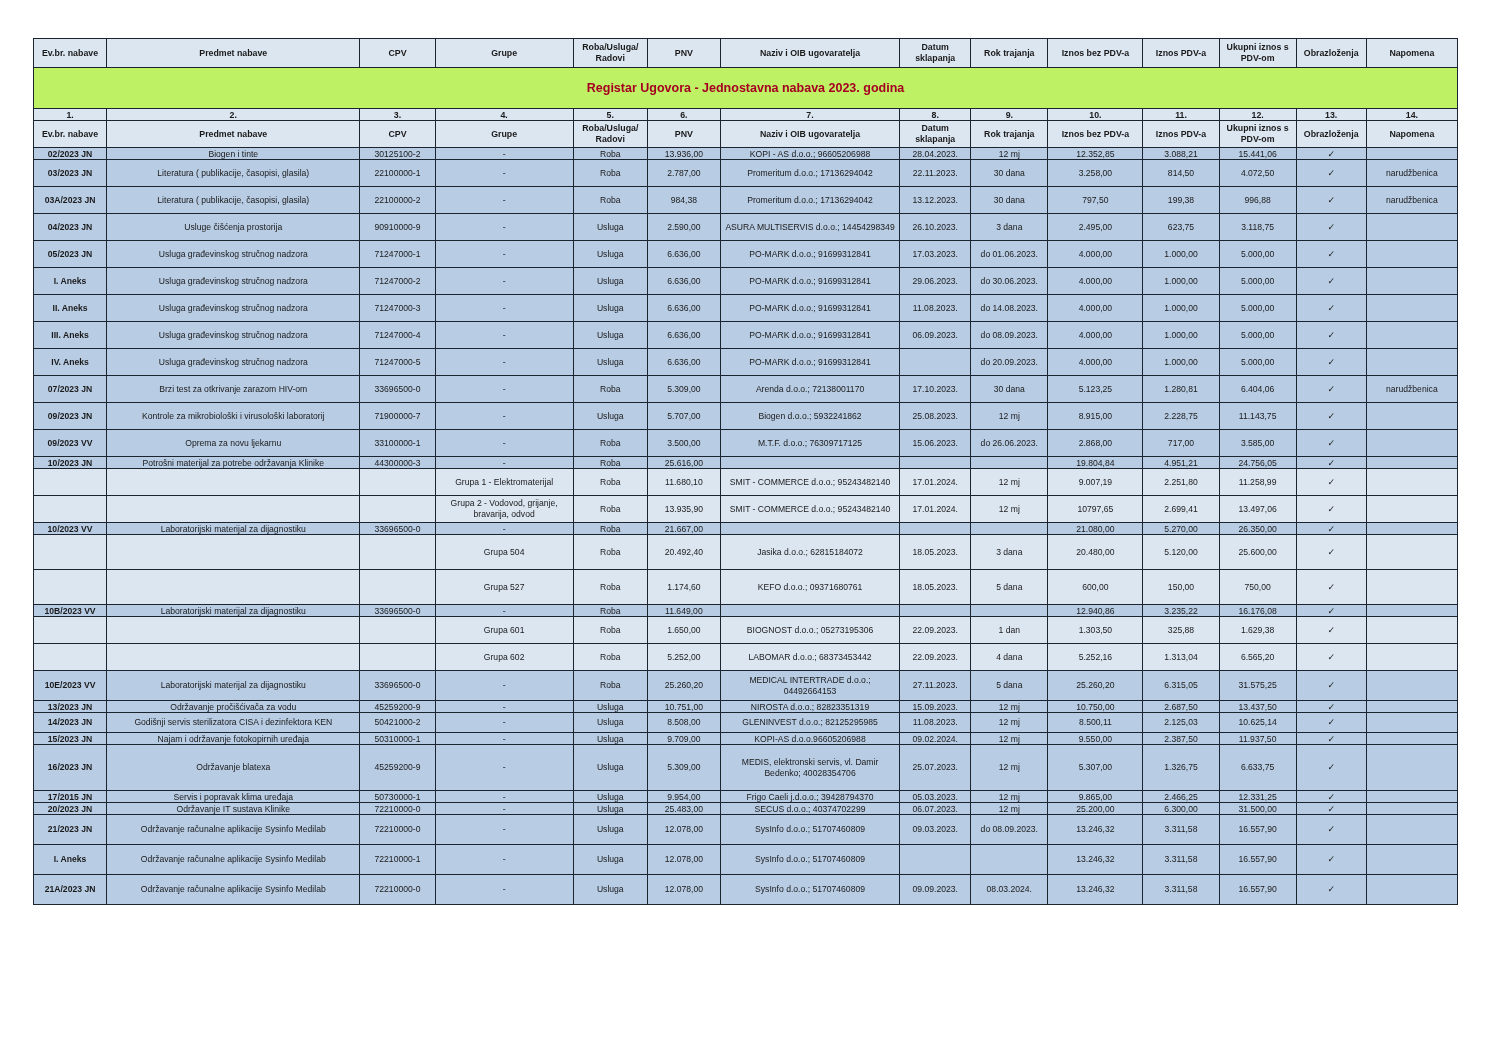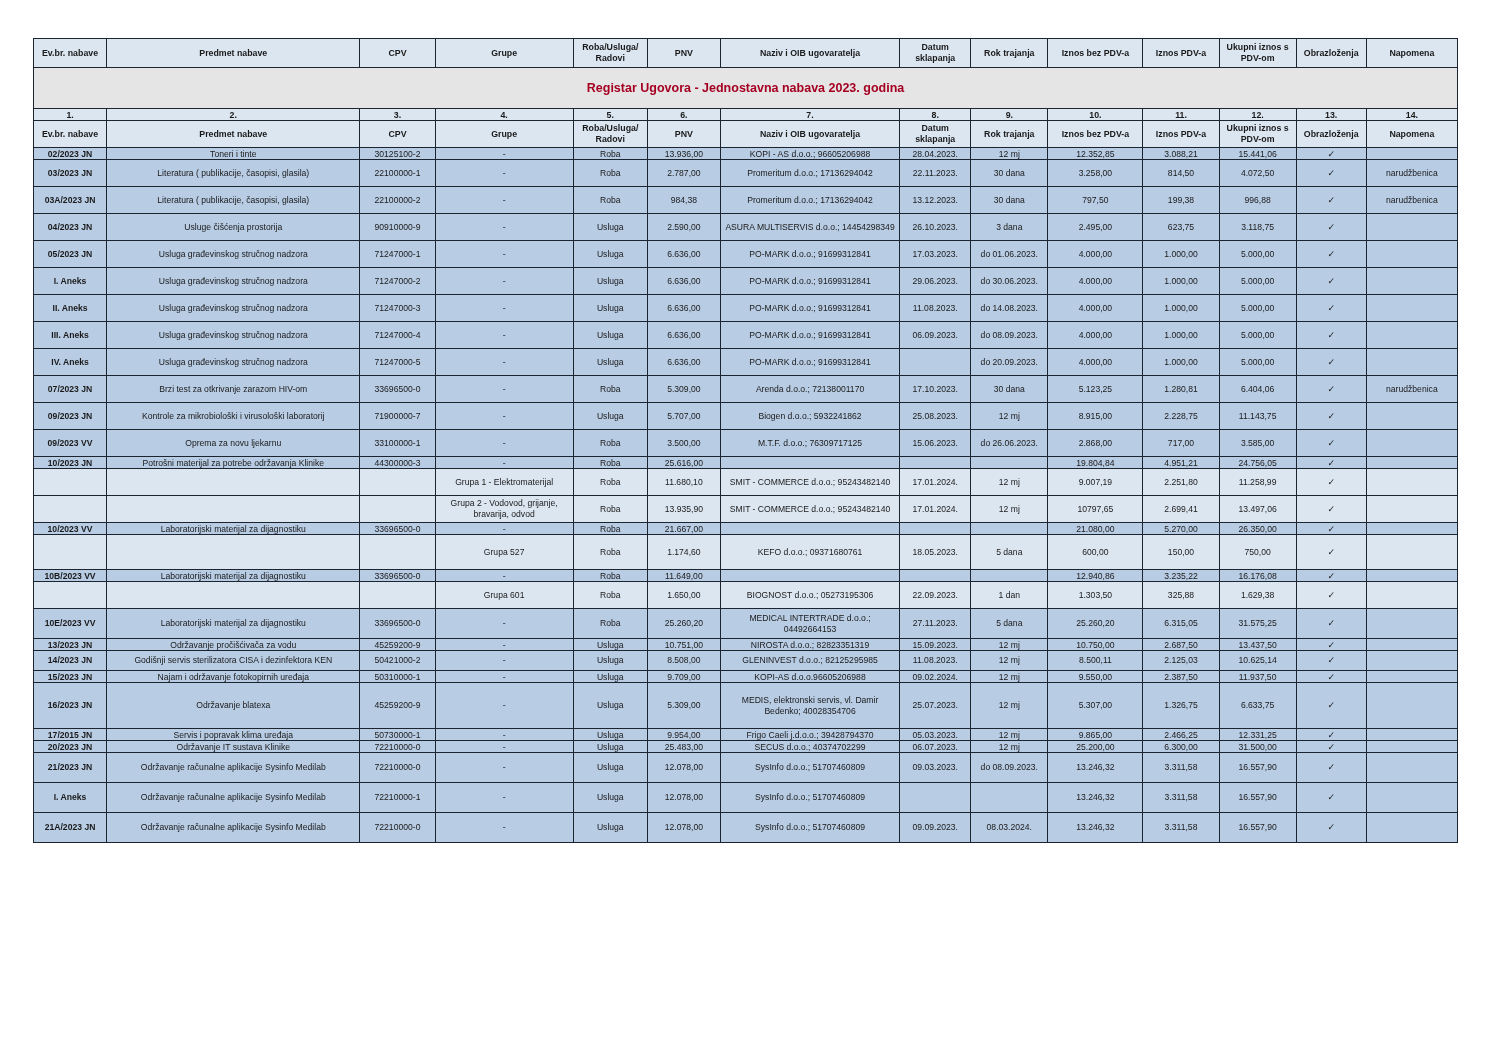"Registar Ugovora - Jednostavna nabava" .title td { background: #e5e5e5 -> #bef264 }
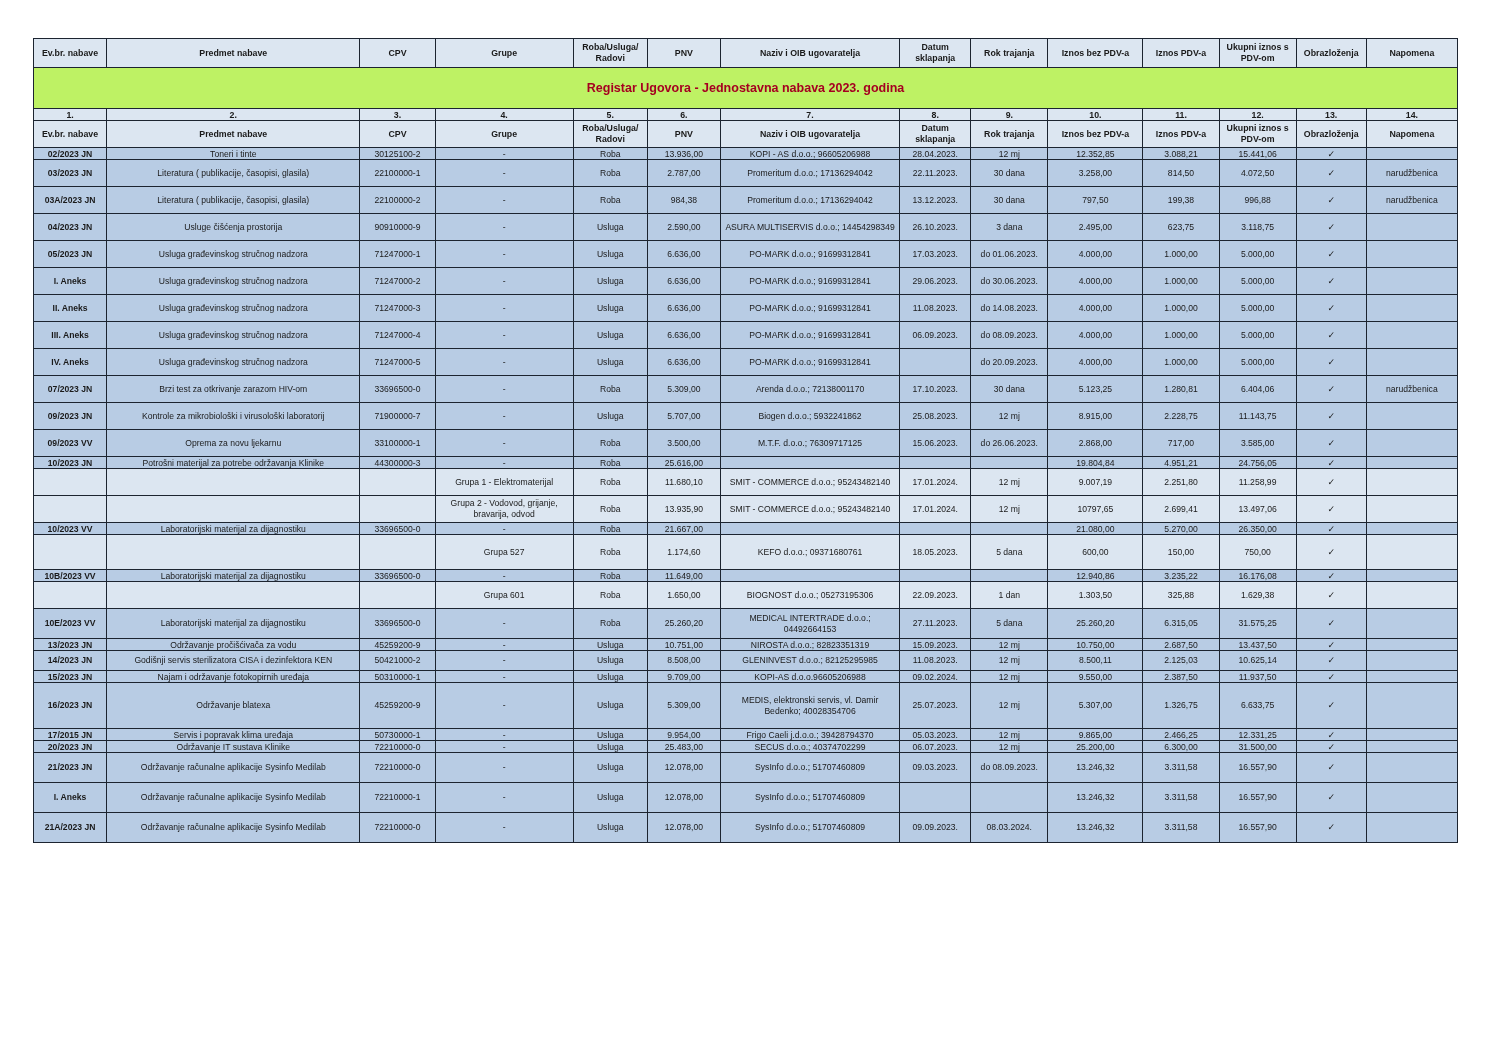"Toneri i tinte" td { text: Toneri -> Biogen }
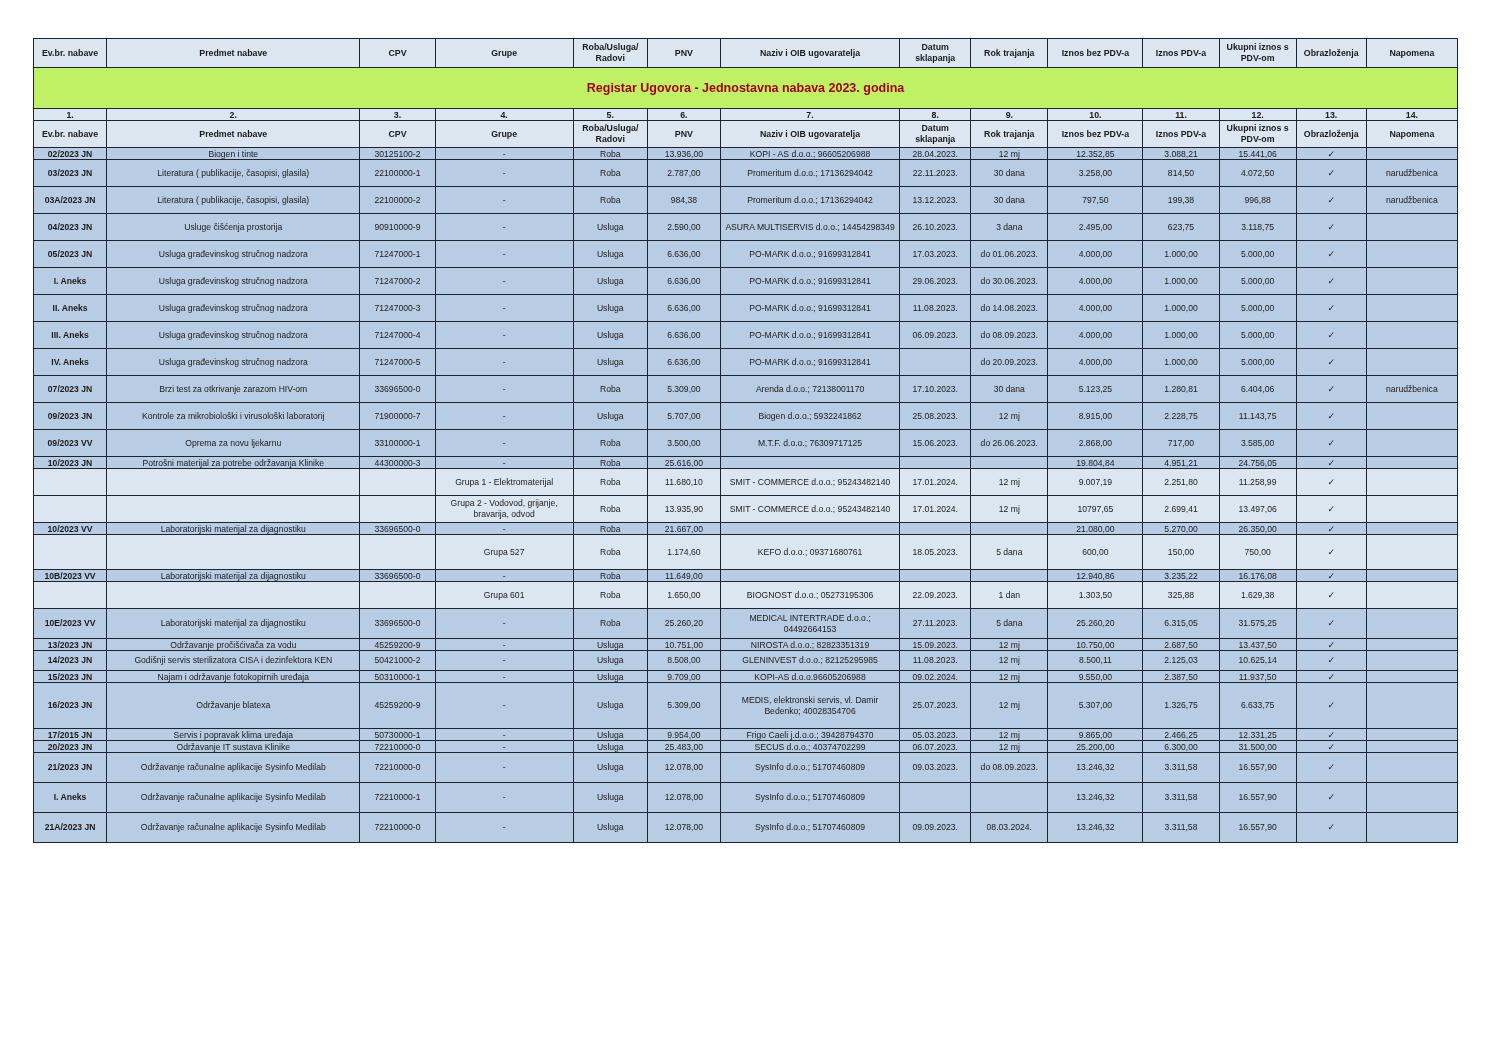"Grupa 504" tr.sub { html: none -> <tr> <td></td> <td></td> <td></td> <td>Grupa 504</td> <td>Roba</td> <td>20.492,40</td> <td>Jasika d.o.o.; 62815184072</td> <td>18.05.2023.</td> <td>3 dana</td> <td>20.480,00</td> <td>5.120,00</td> <td>25.600,00</td> <td><span>✓</span></td> <td></td> </tr> }
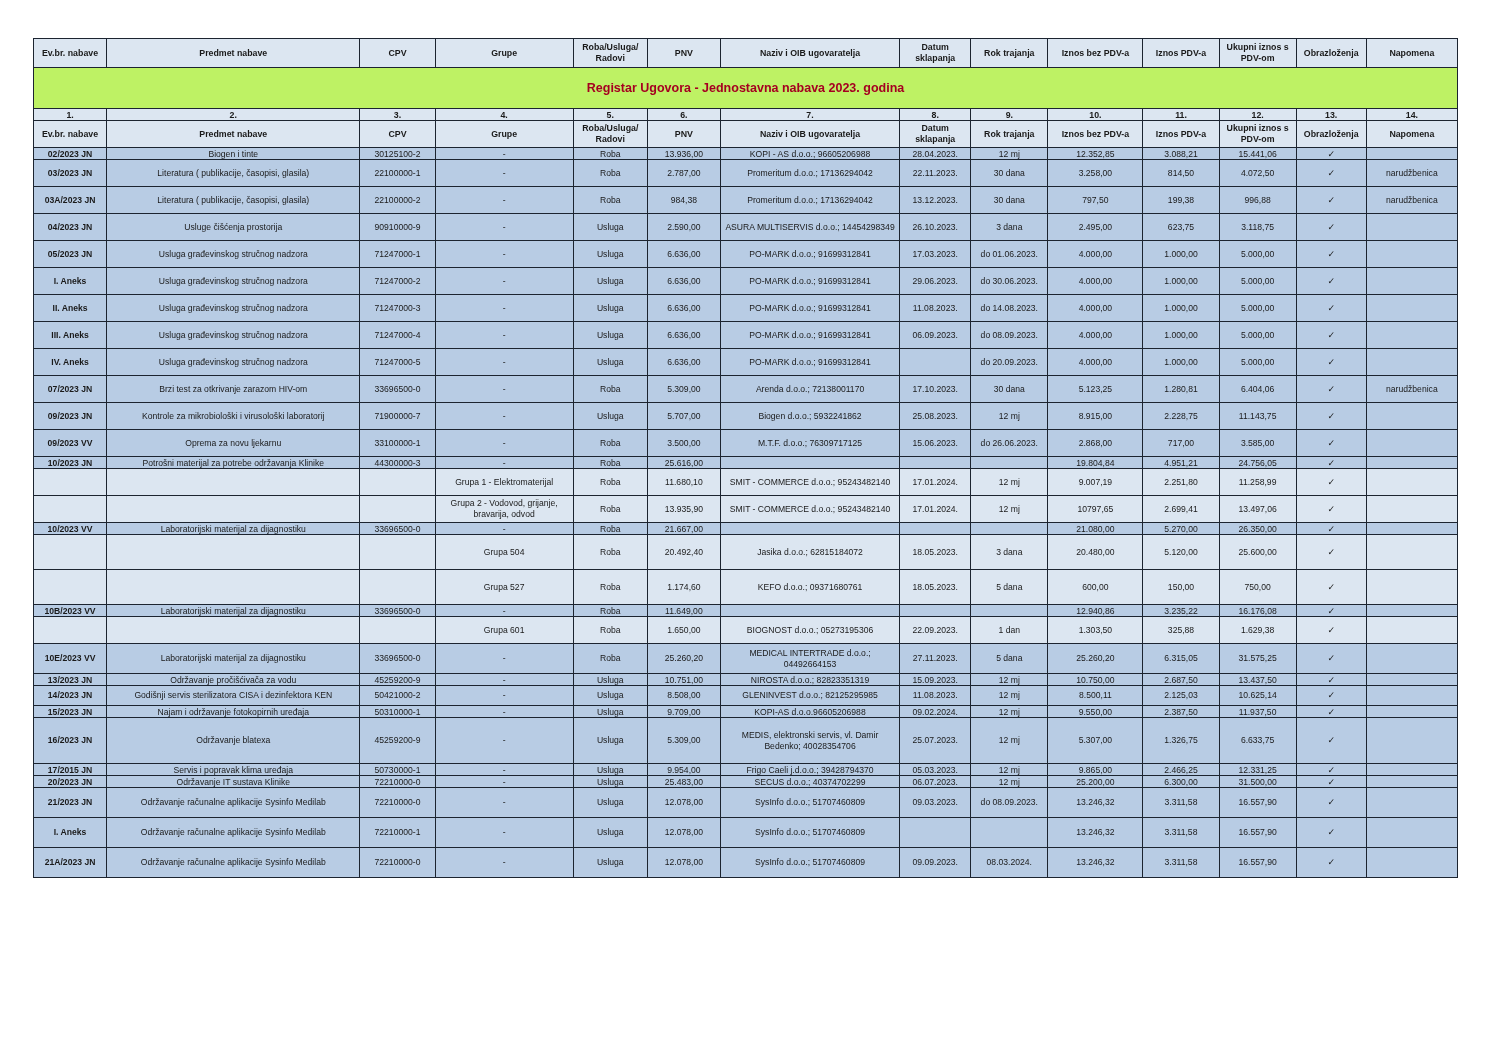"Grupa 602" tr.sub { html: none -> <tr> <td></td> <td></td> <td></td> <td>Grupa 602</td> <td>Roba</td> <td>5.252,00</td> <td>LABOMAR d.o.o.; 68373453442</td> <td>22.09.2023.</td> <td>4 dana</td> <td>5.252,16</td> <td>1.313,04</td> <td>6.565,20</td> <td><span>✓</span></td> <td></td> </tr> }
